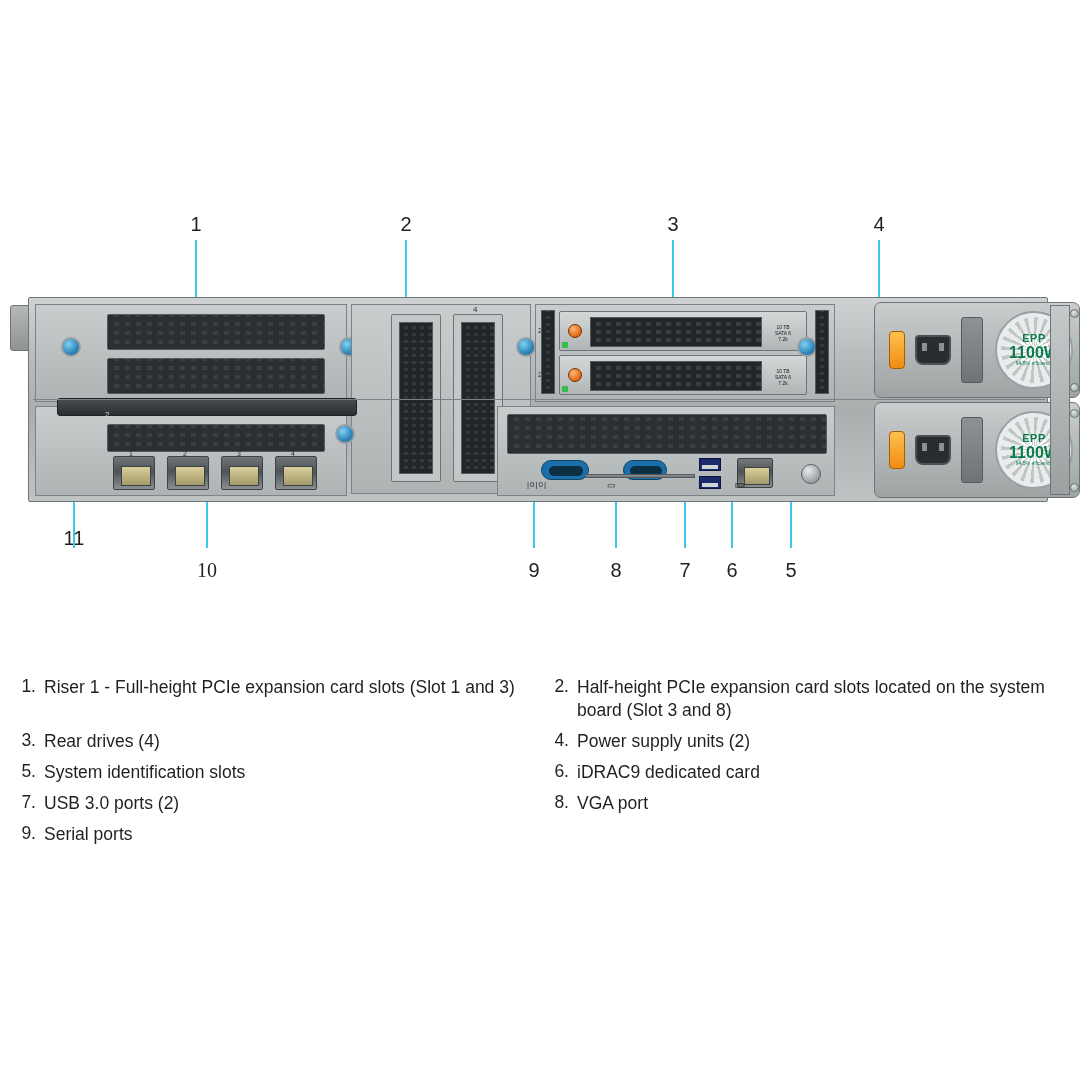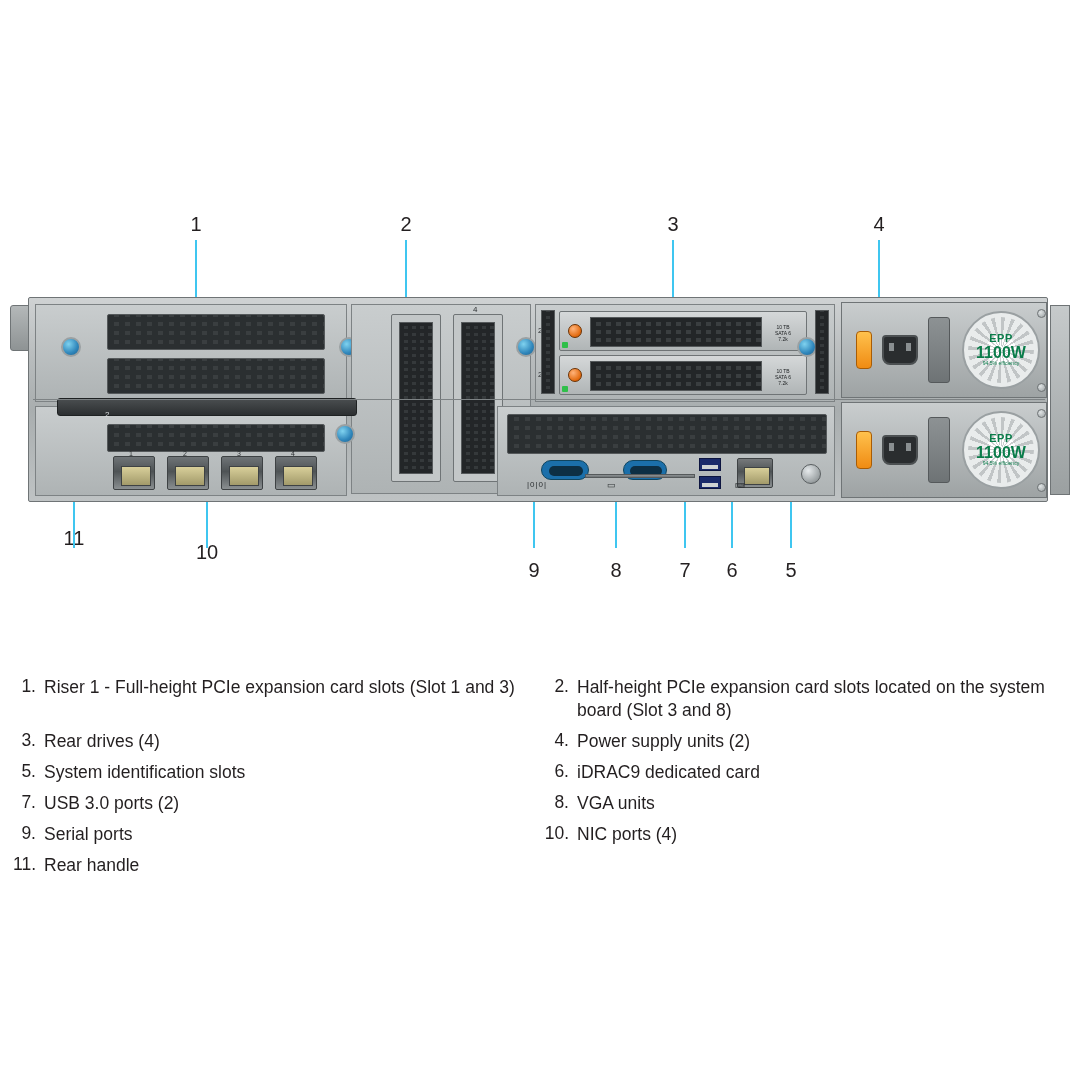"EPP" .psu { border-radius: 0 -> 7px; margin-left: none -> 33px }
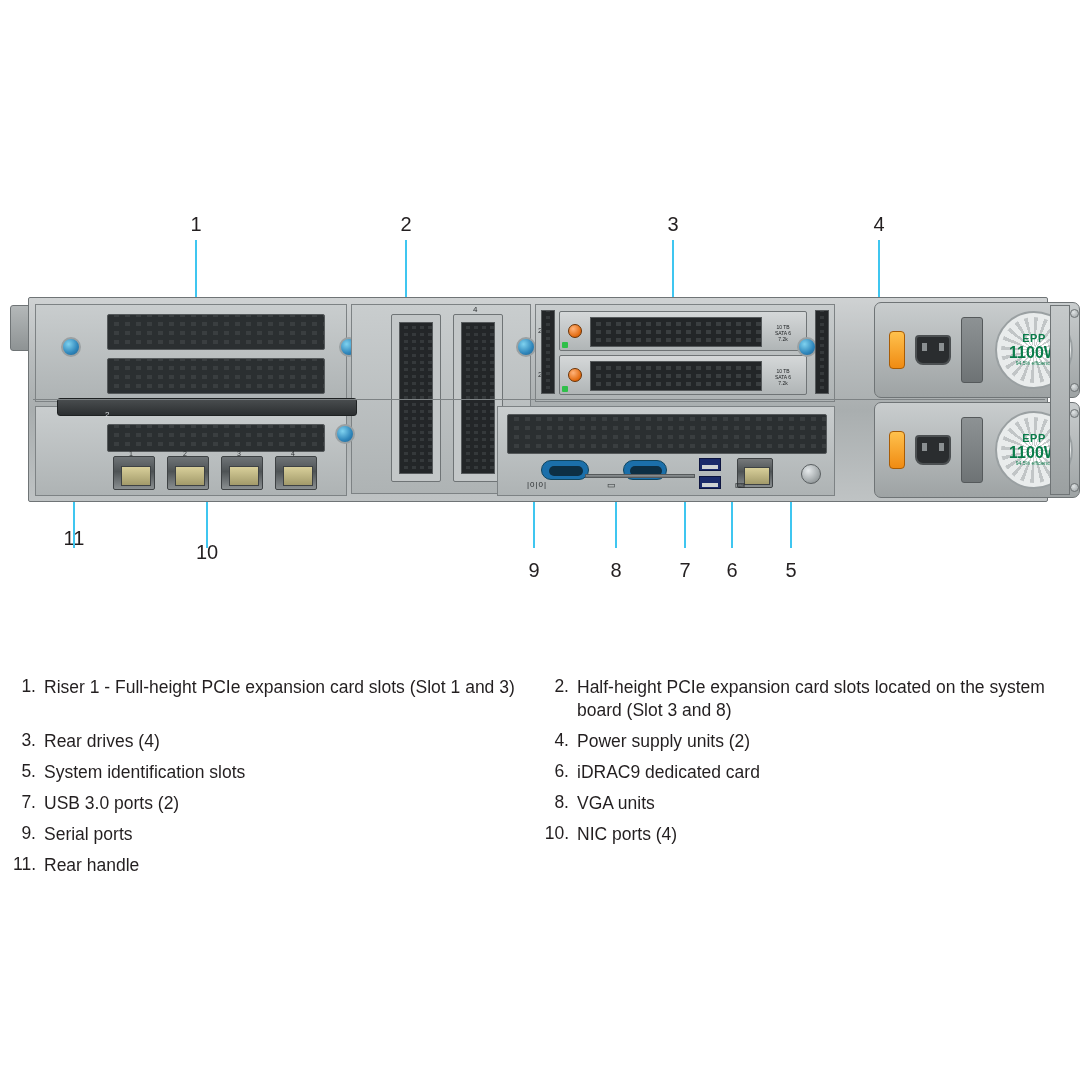"10" div.callout-num { font-family: none -> Liberation Serif, serif; top: 540px -> 558px }
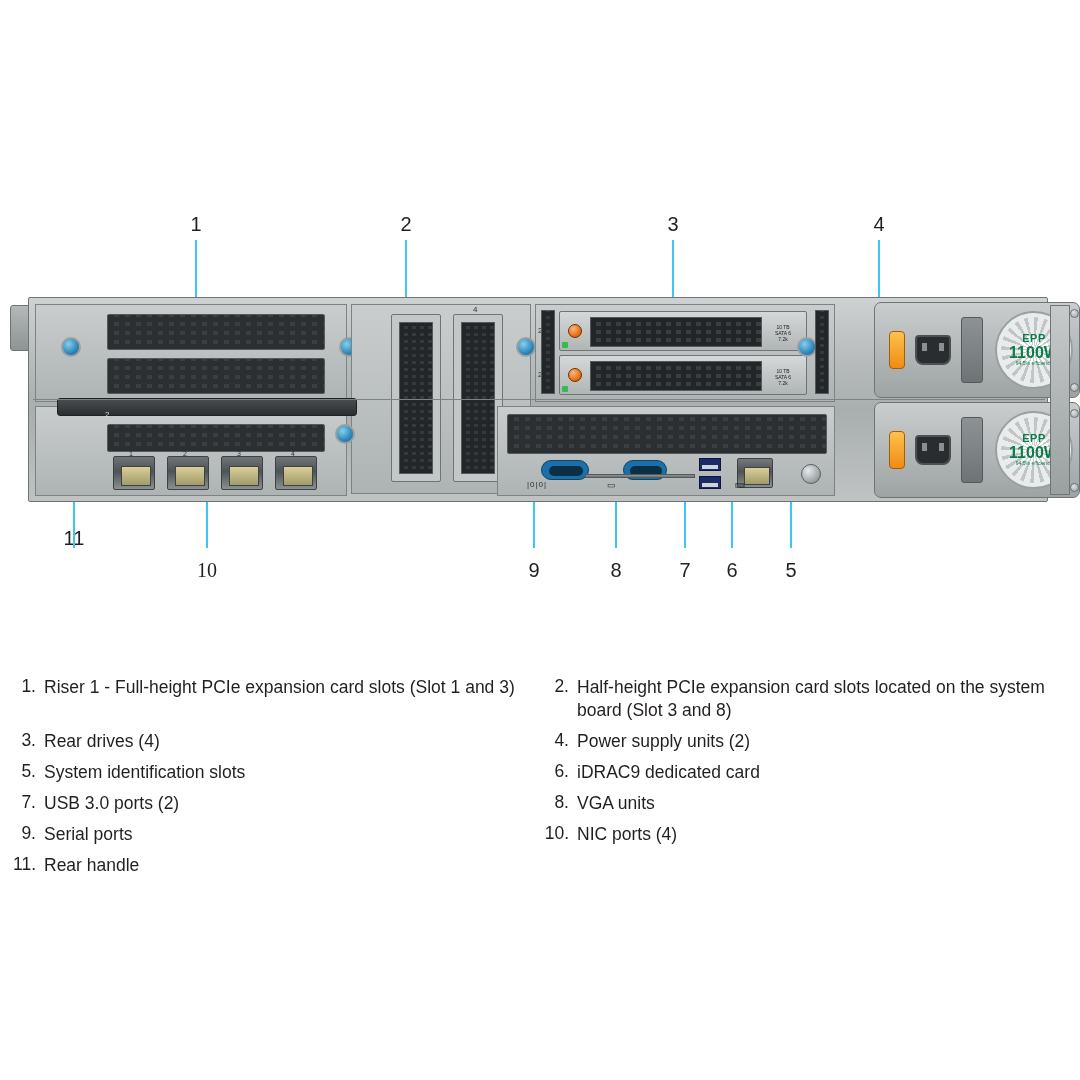"VGA units" div.legend-text { text: units -> port }
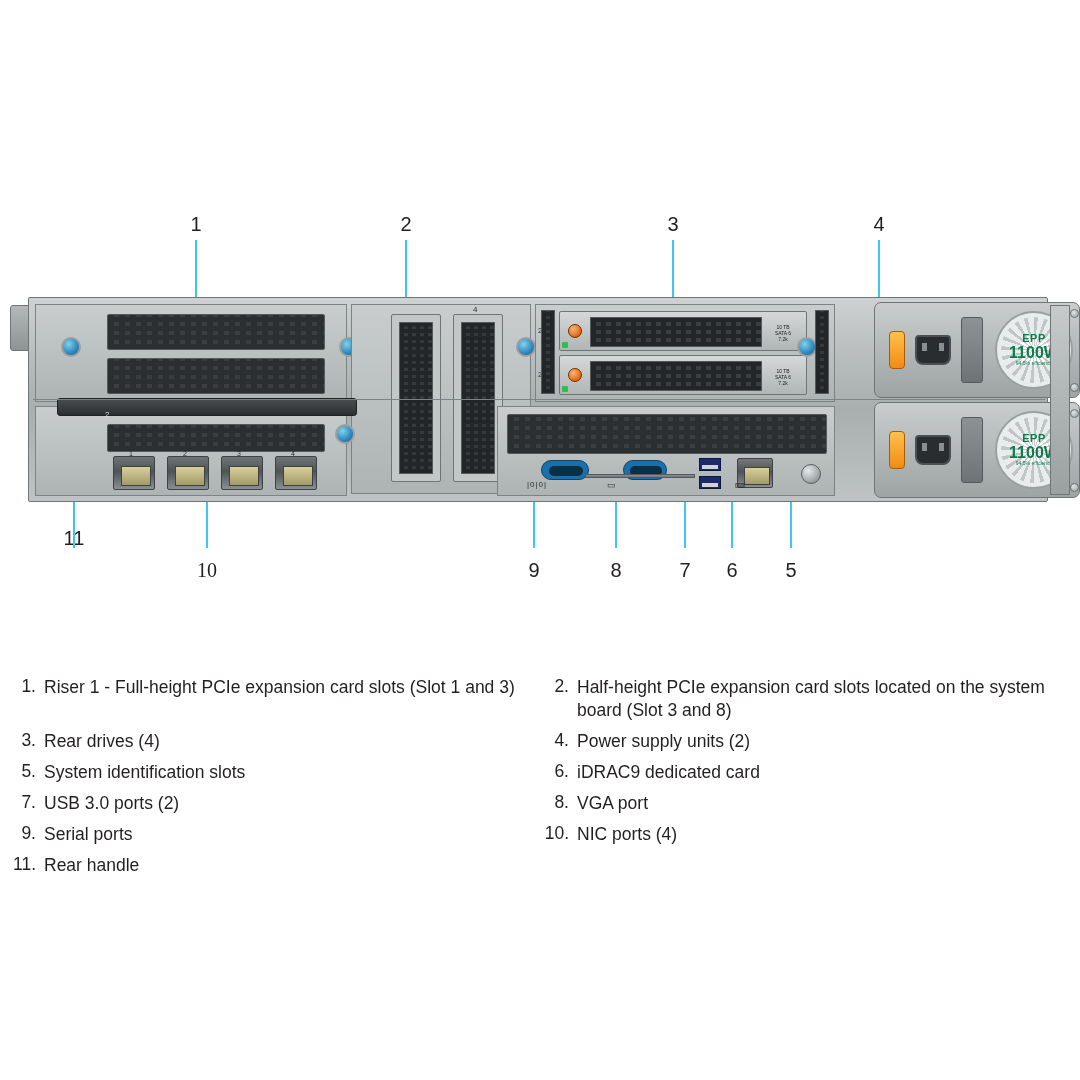"10." div.legend-col { html: <div> <div>10.</div> <div>NIC ports (4)</div> </div> -> none }
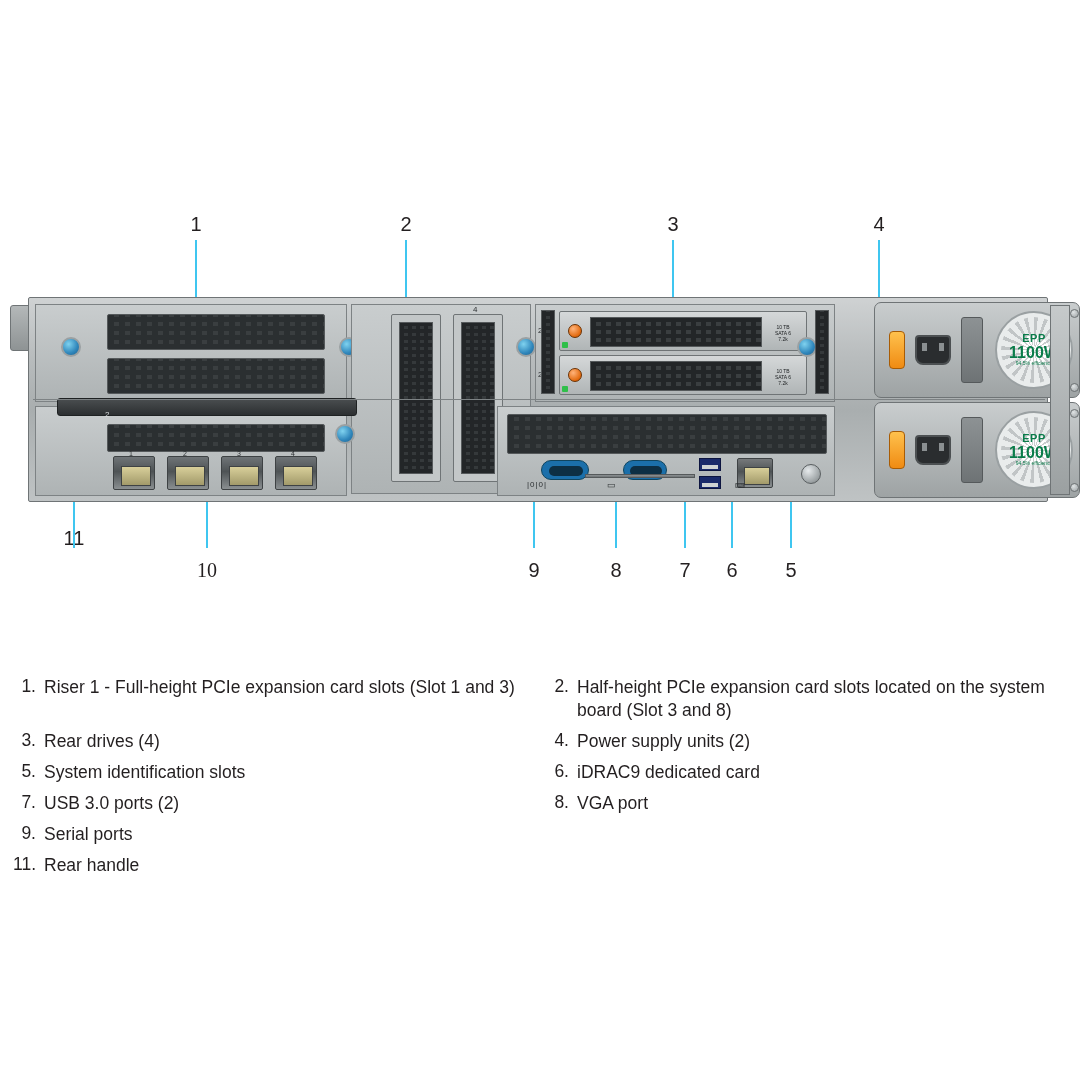"11." div.legend-col { html: <div> <div>11.</div> <div>Rear handle</div> </div> -> none }
